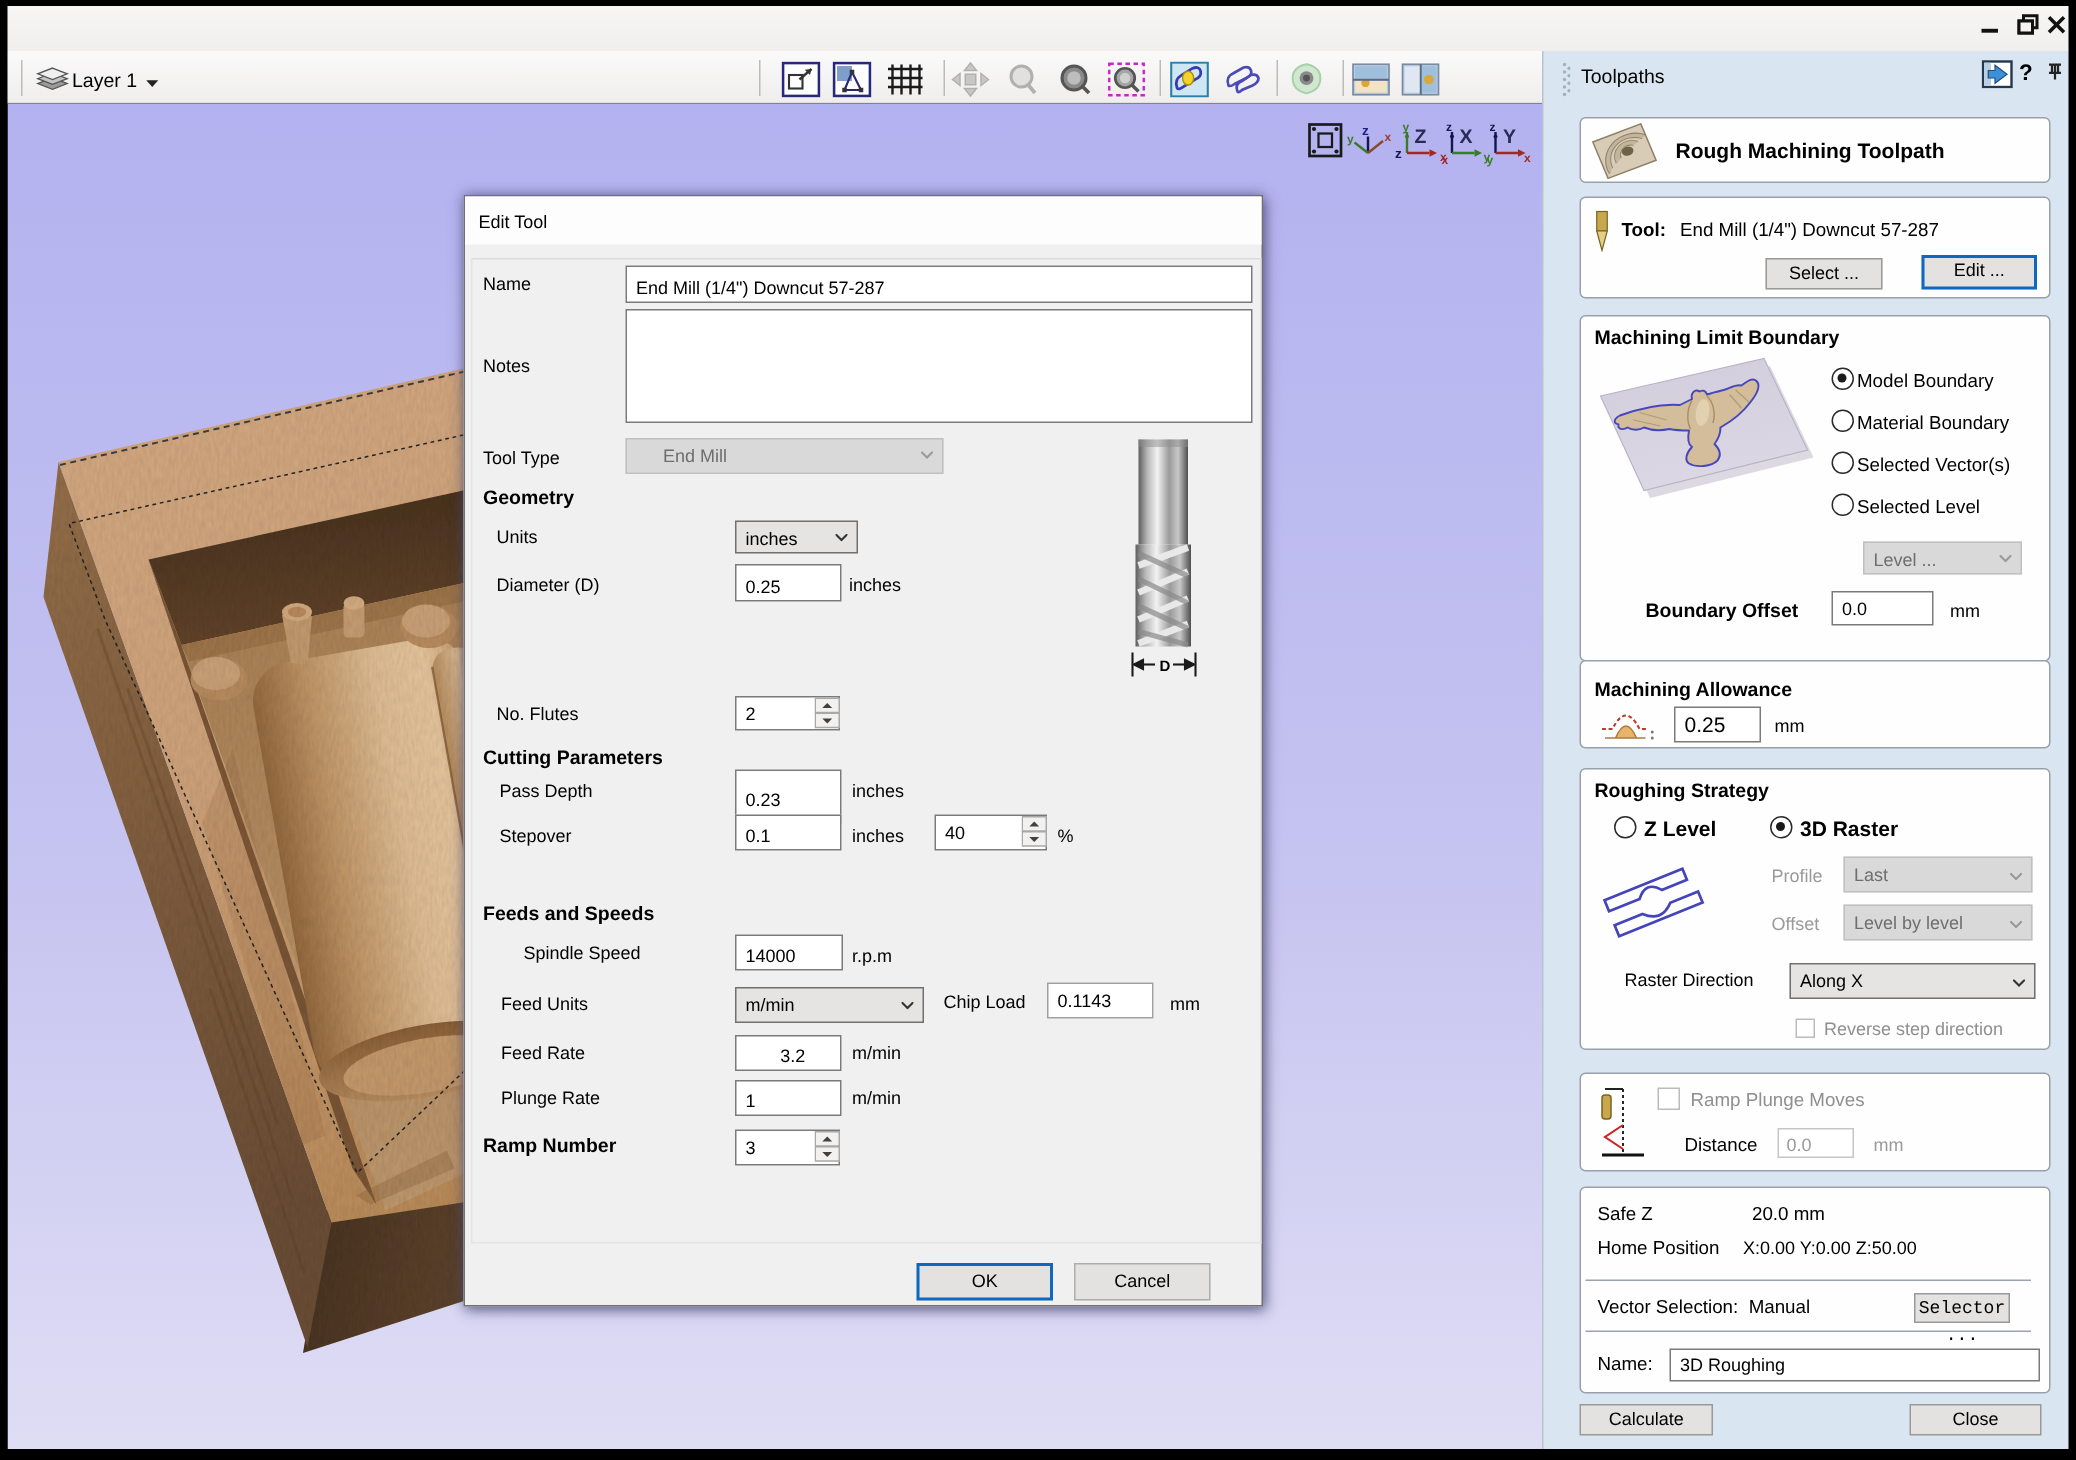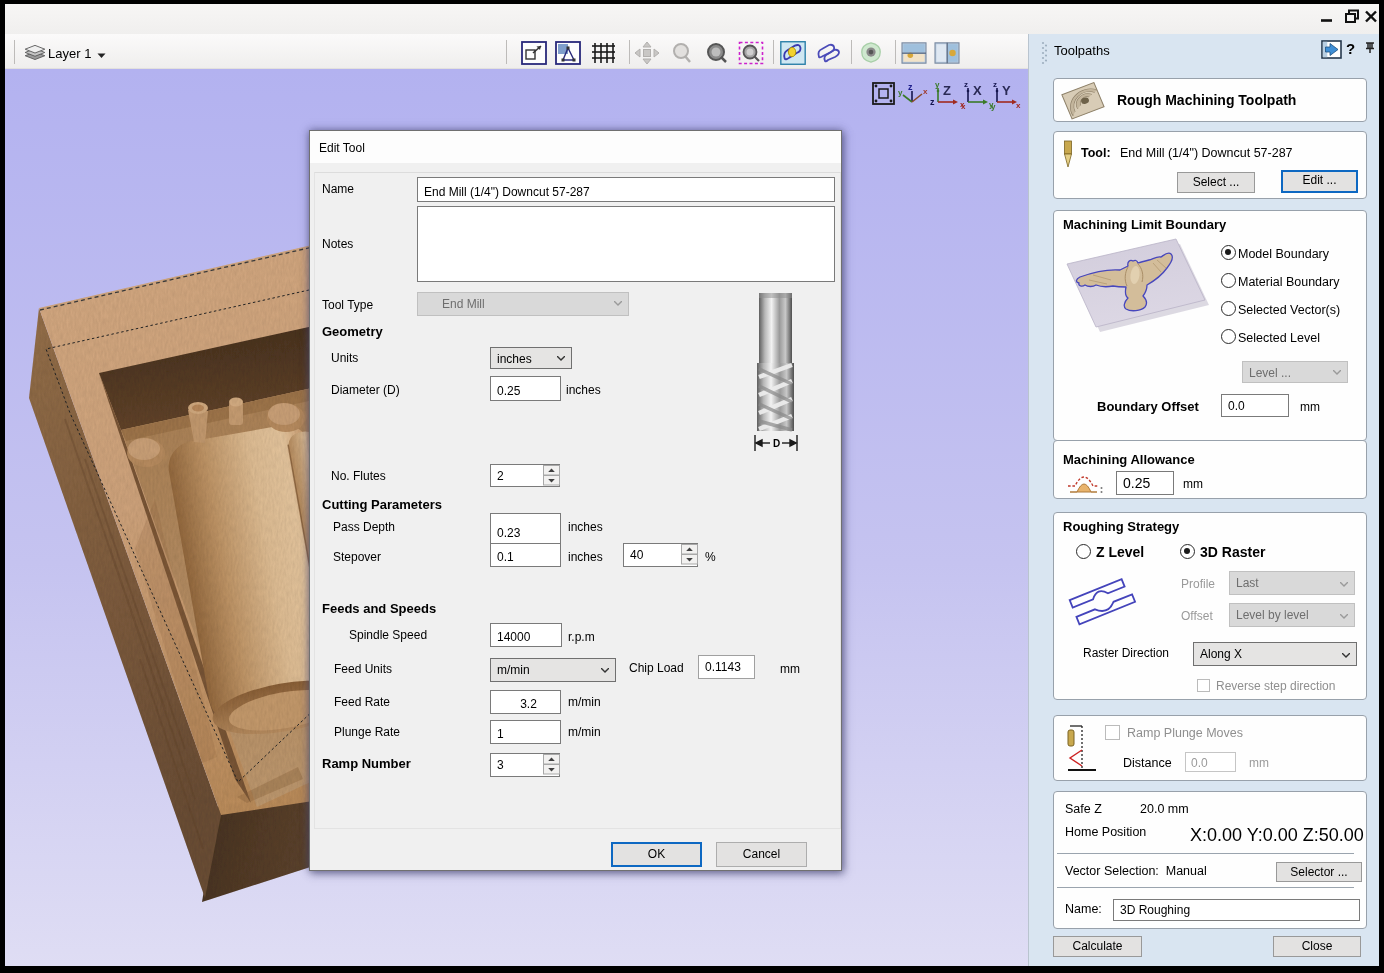"0.1143" div.inp { width: 57px -> 71px }
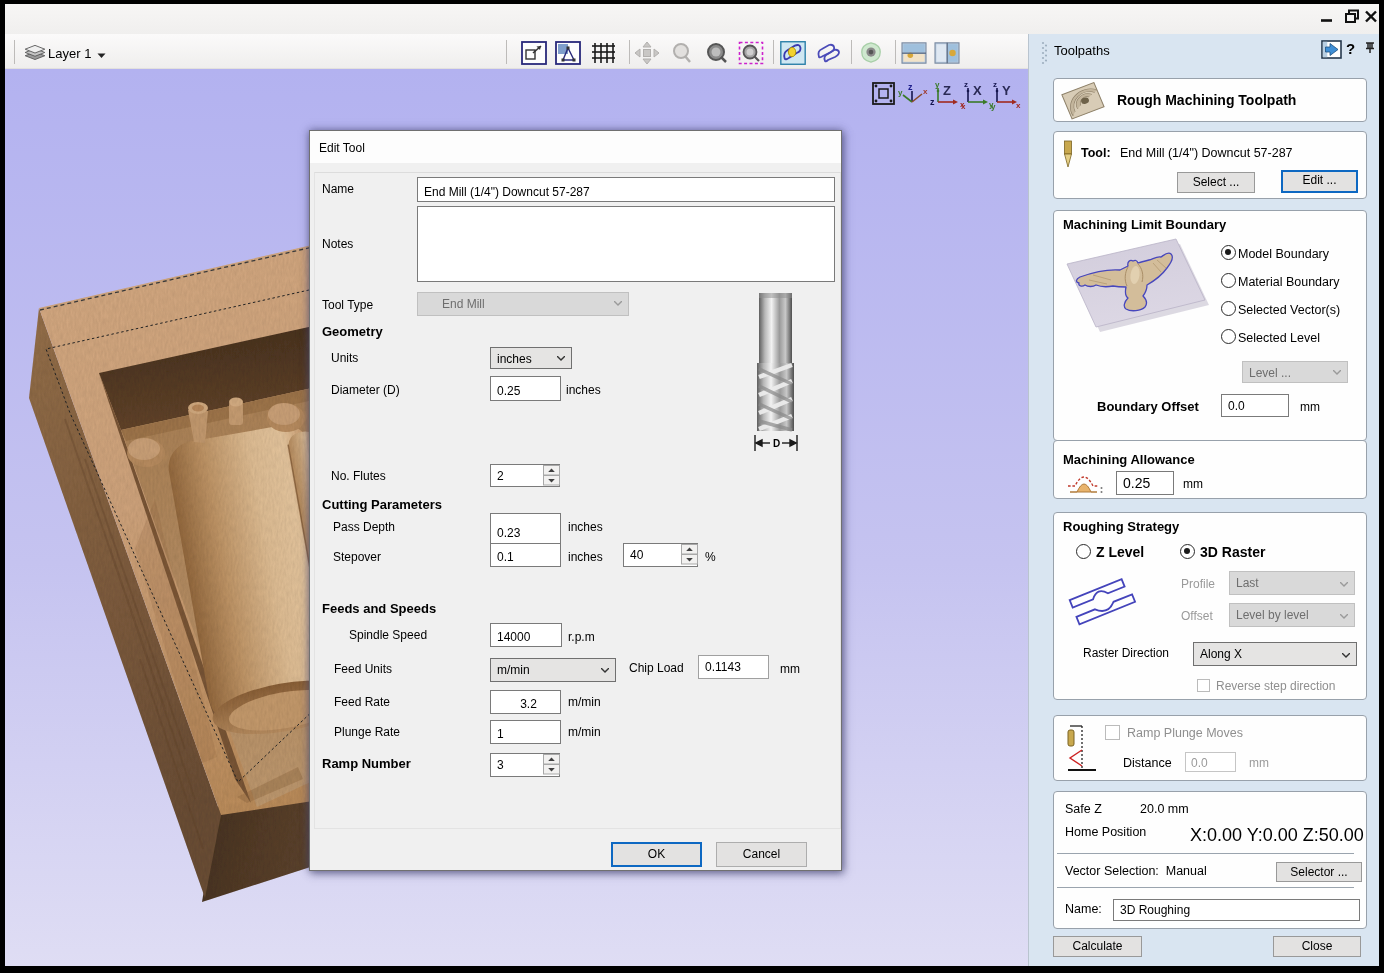"20.0 mm" div.lbl { left: 1140px -> 1168px }
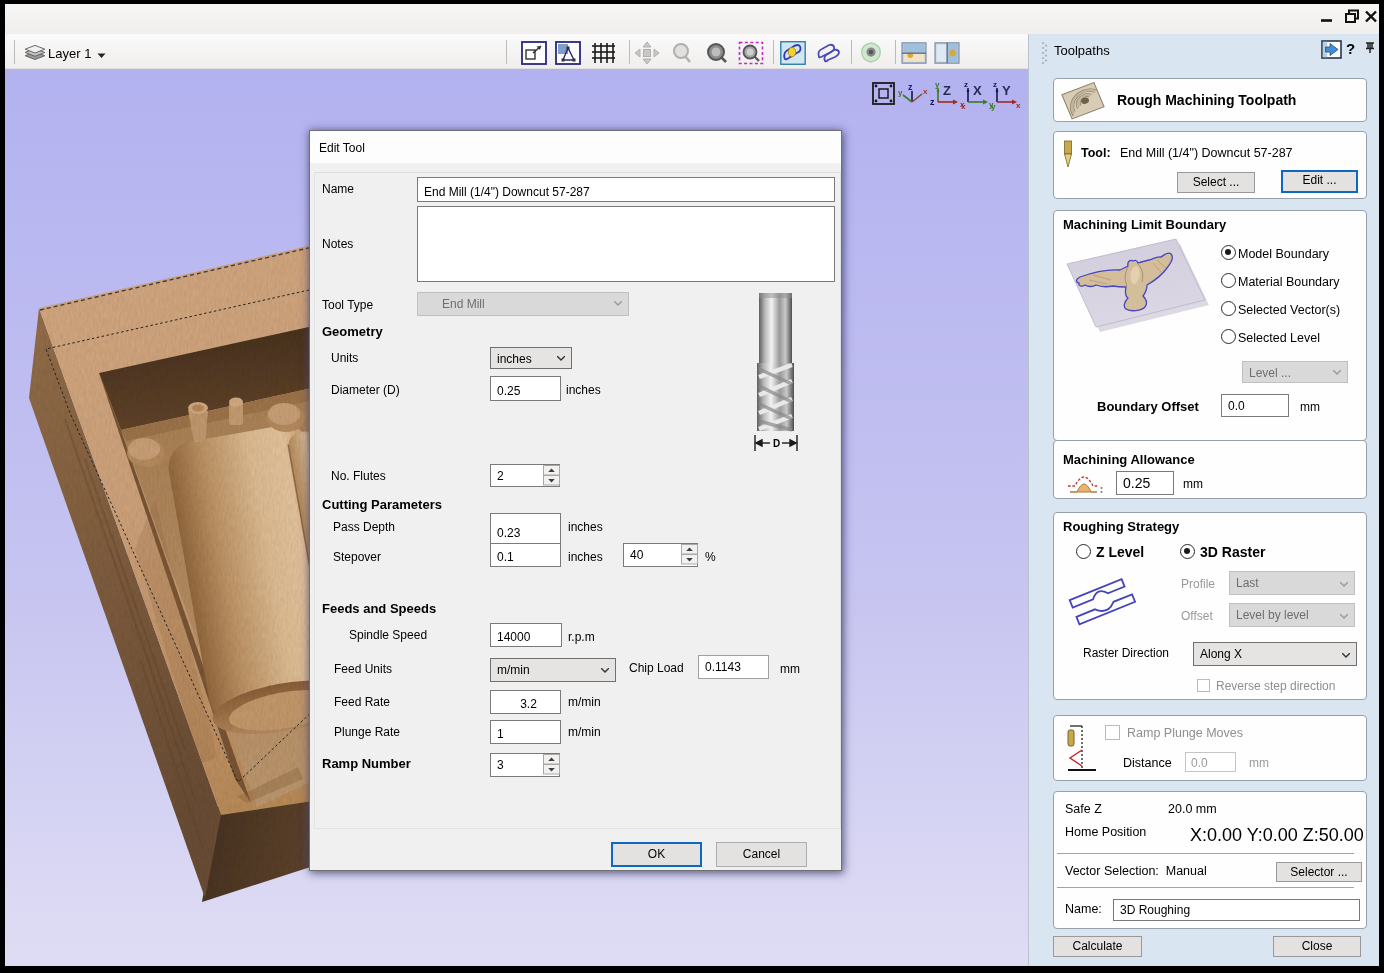"X:0.00 Y:0.00 Z:50.00" div.lbl { font-size: 18px -> 12px; margin-left: 28px -> none }
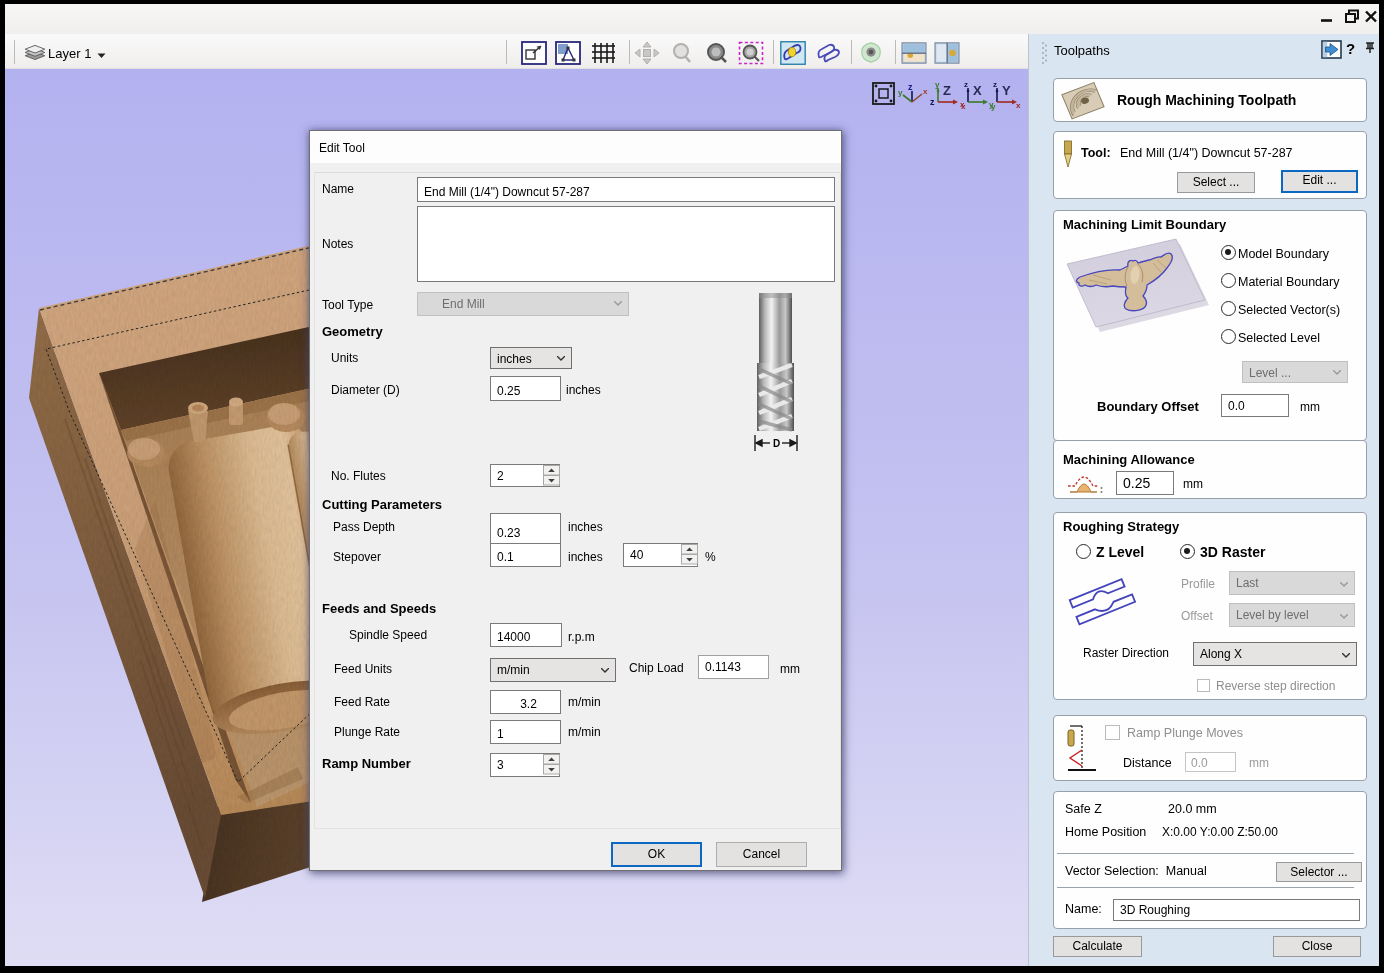"Selector ..." div.btn { font-family: none -> Liberation Mono, monospace; width: 86px -> 64px }
